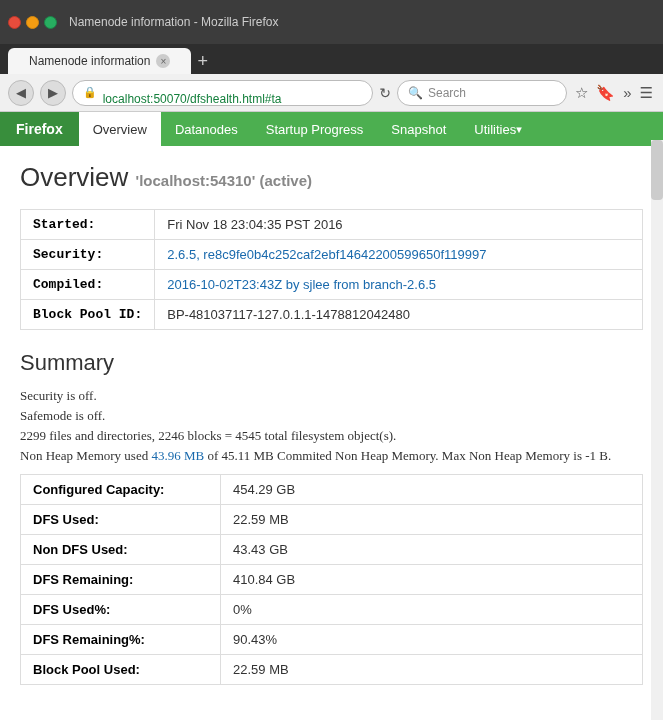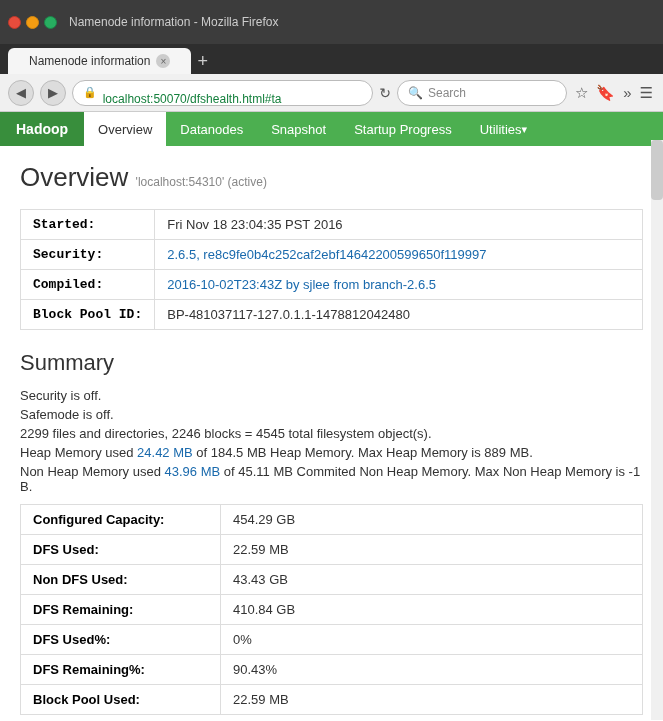"Hadoop" div.hadoop-brand { text: Hadoop -> Firefox }
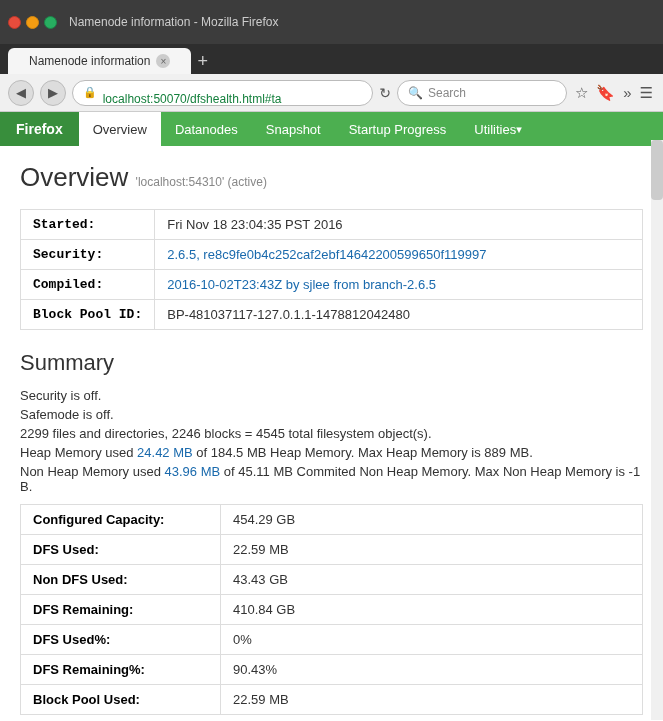"Snapshot" div.hadoop-menu-item { order: before "Startup Progress" -> after "Startup Progress" }
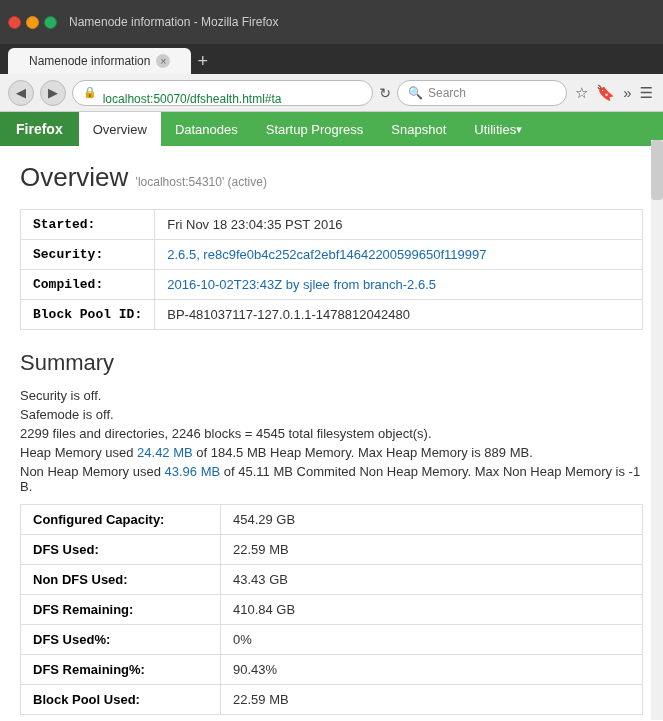"'localhost:54310' (active)" .page-title .host { font-size: 12px -> 15px; font-weight: normal -> bold }
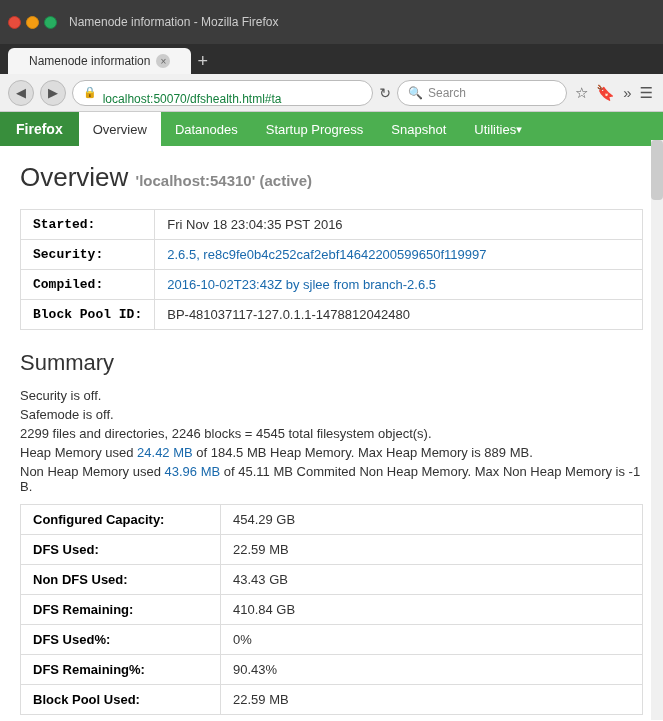"Security is off." .summary-text { font-family: none -> Liberation Serif, serif }
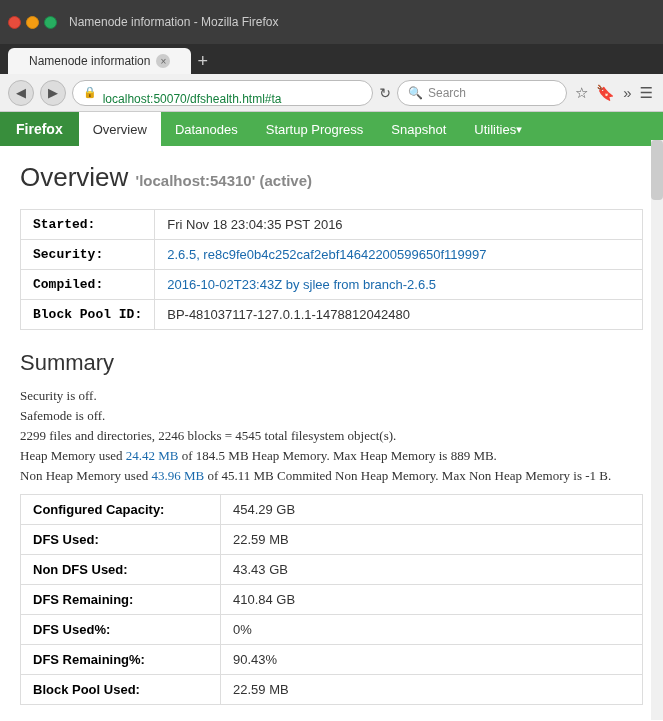"Heap Memory used 24.42 MB" p.summary-text { html: <p> Heap Memory used <span>24.42 MB</span> of 184.5 MB Heap Memory. Max Heap Memory is 889 MB. </p> -> none }
